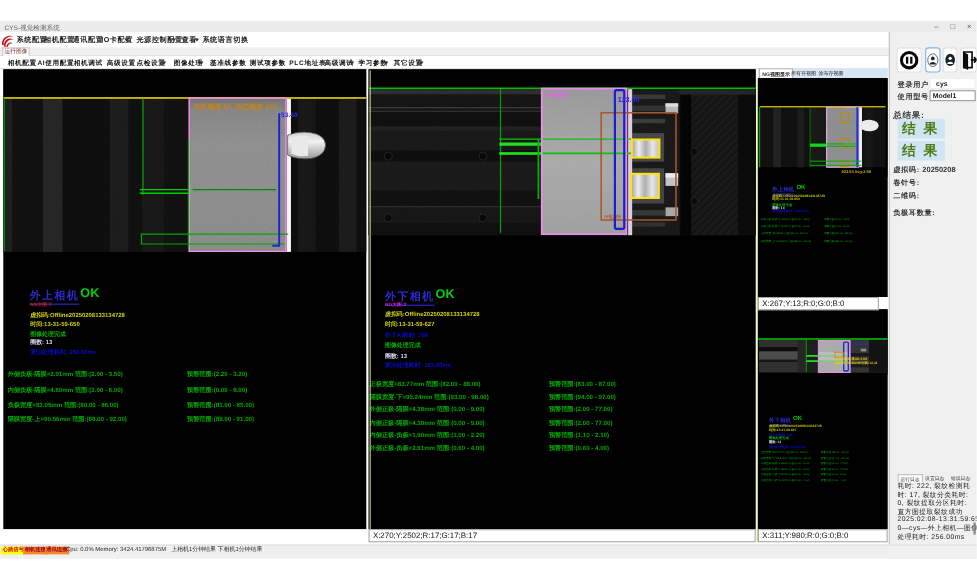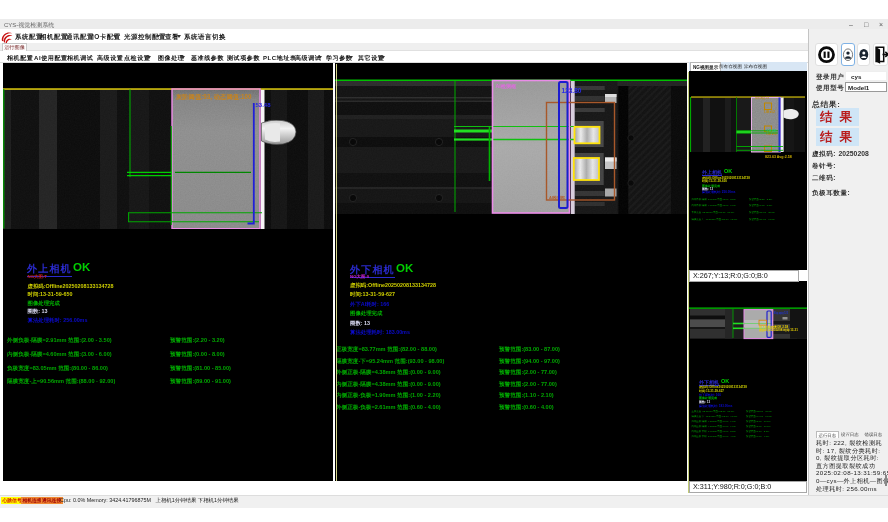"结果" .resbox { color: #b91c1c -> #4d7c0f }
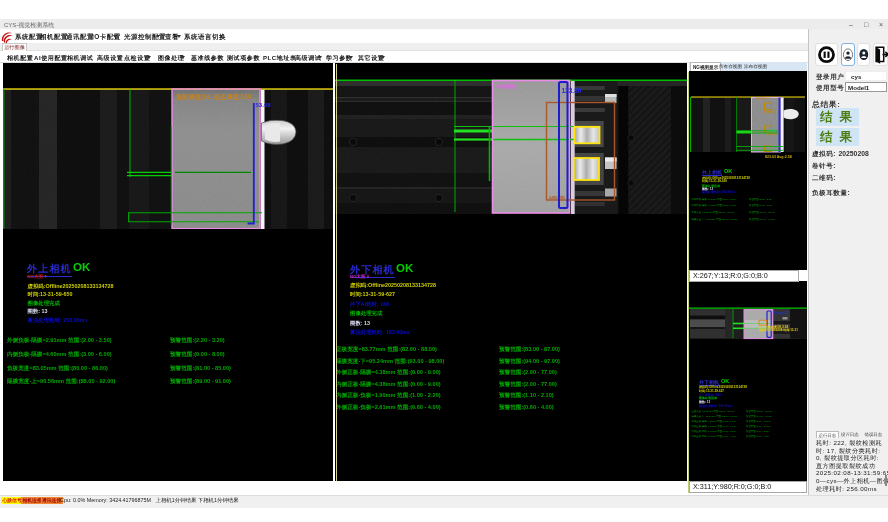"X:270;Y:2502;R:17;G:17;B:17" div.abs { html: none -> <div>X:270;Y:2502;R:17;G:17;B:17</div> }
